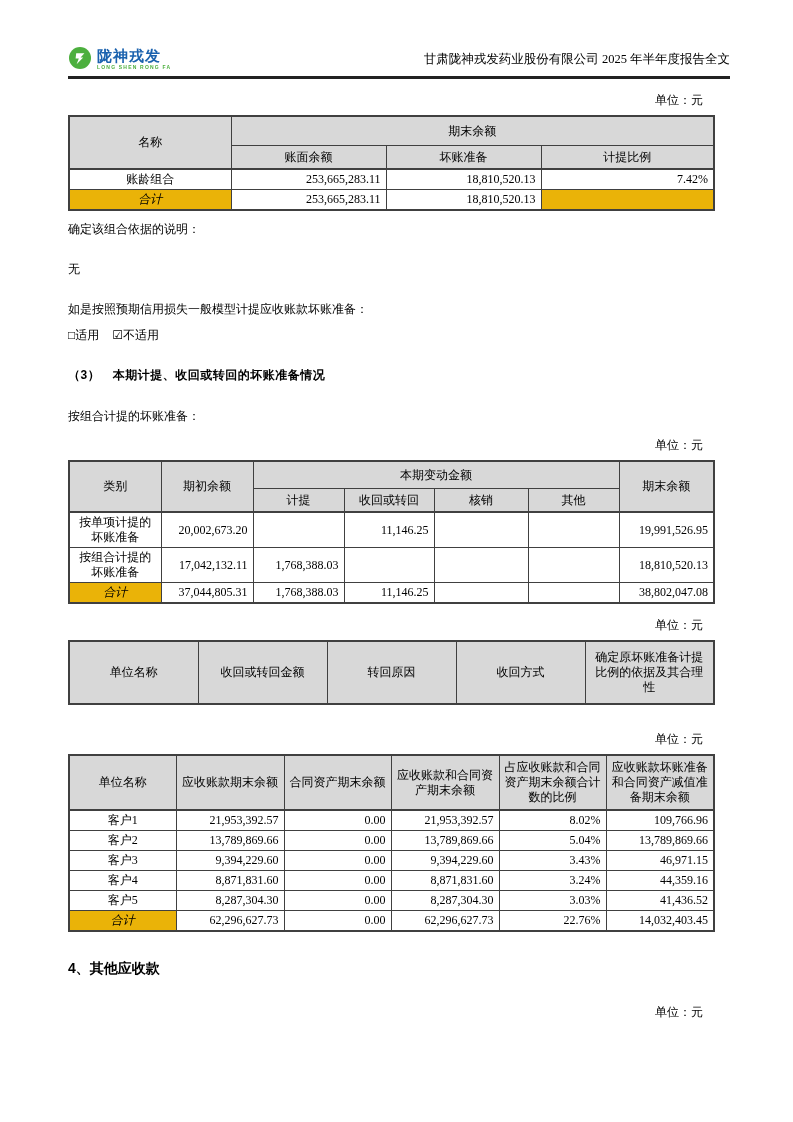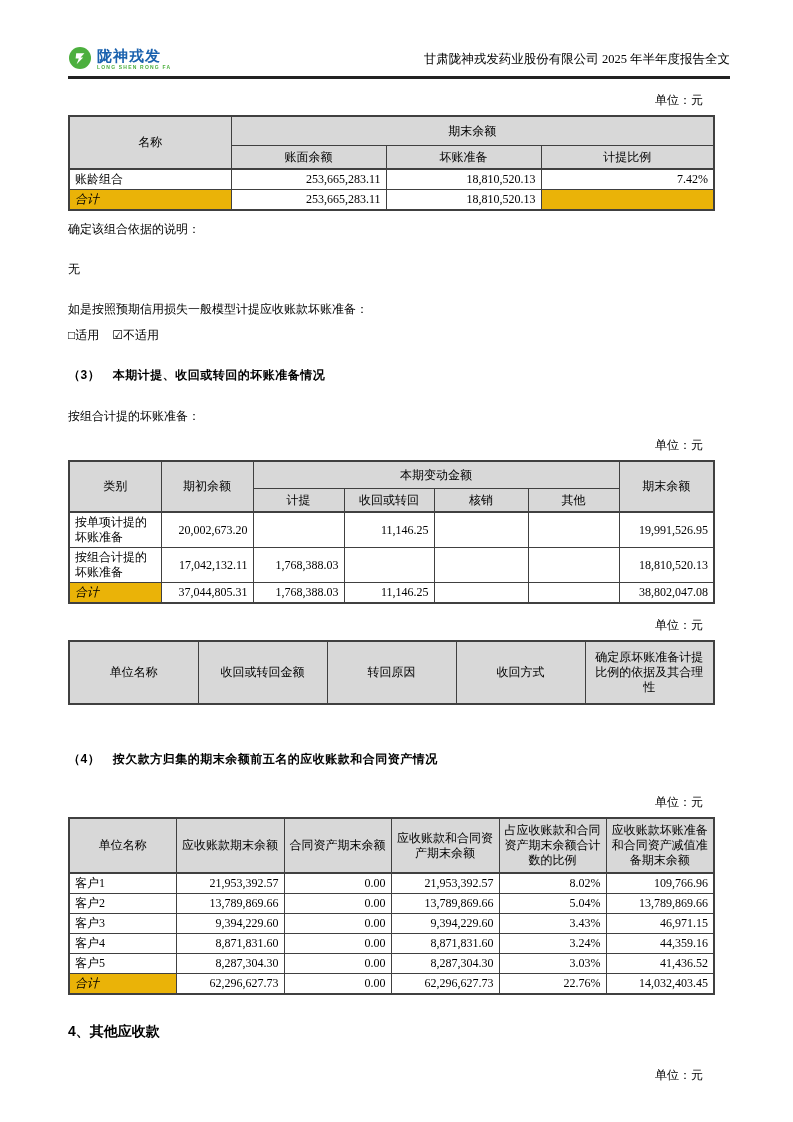"账龄组合" .lbl { text-align: left -> center }
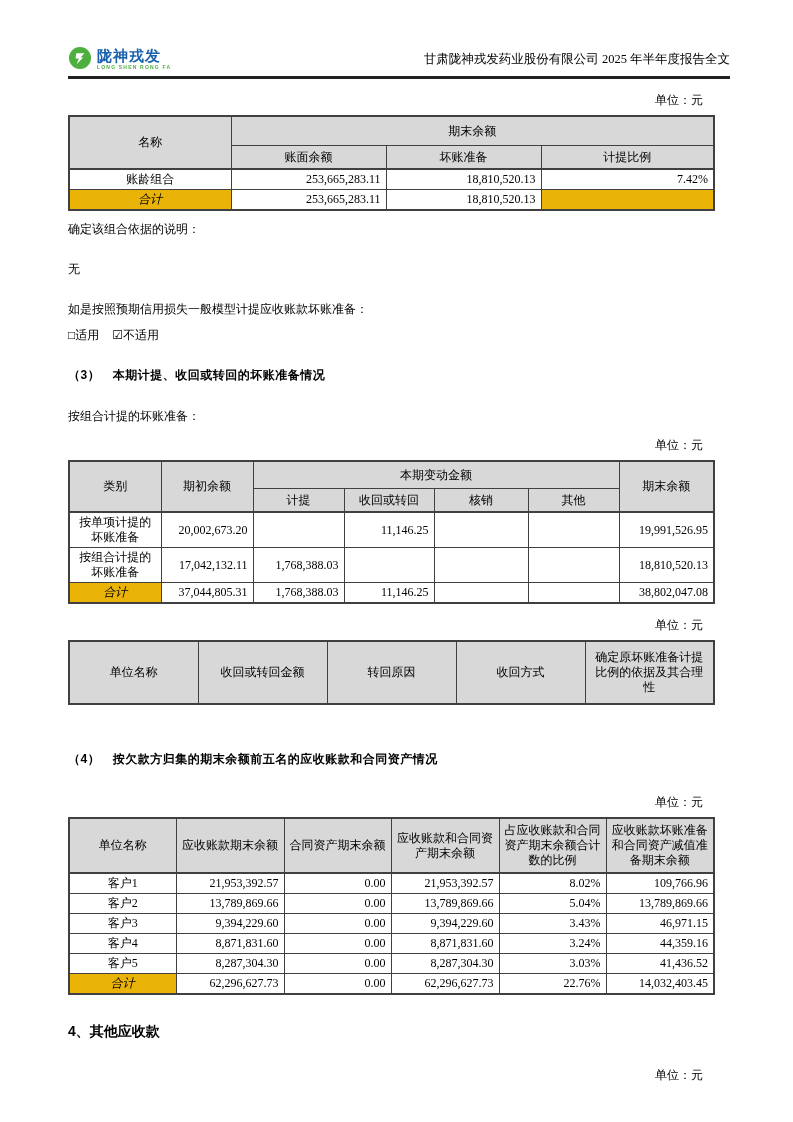"（4） 按欠款方归集的期末余额前五名的应收账款和合同资产情况" h3.sec-head { html: <h3>（4） 按欠款方归集的期末余额前五名的应收账款和合同资产情况</h3> -> none }
